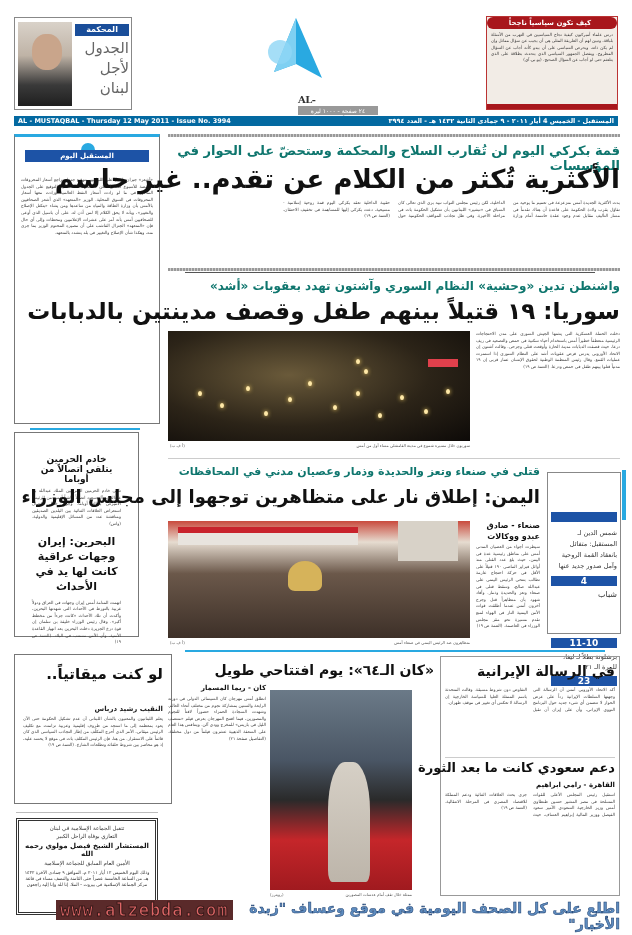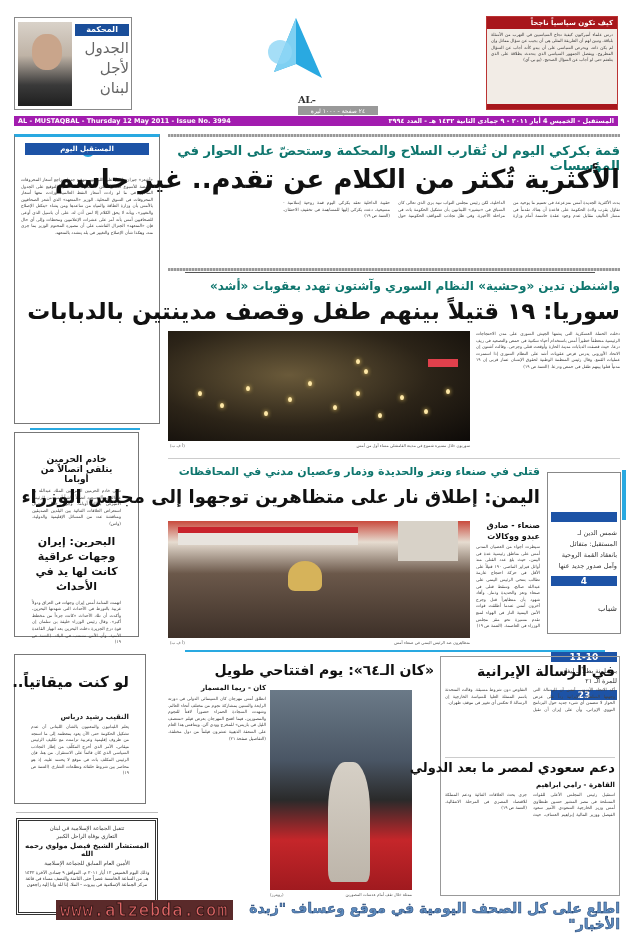"كيف تكون سياسياً ناجحاً" .teaser-head { border-radius: none -> 6px; text-align: right -> center }
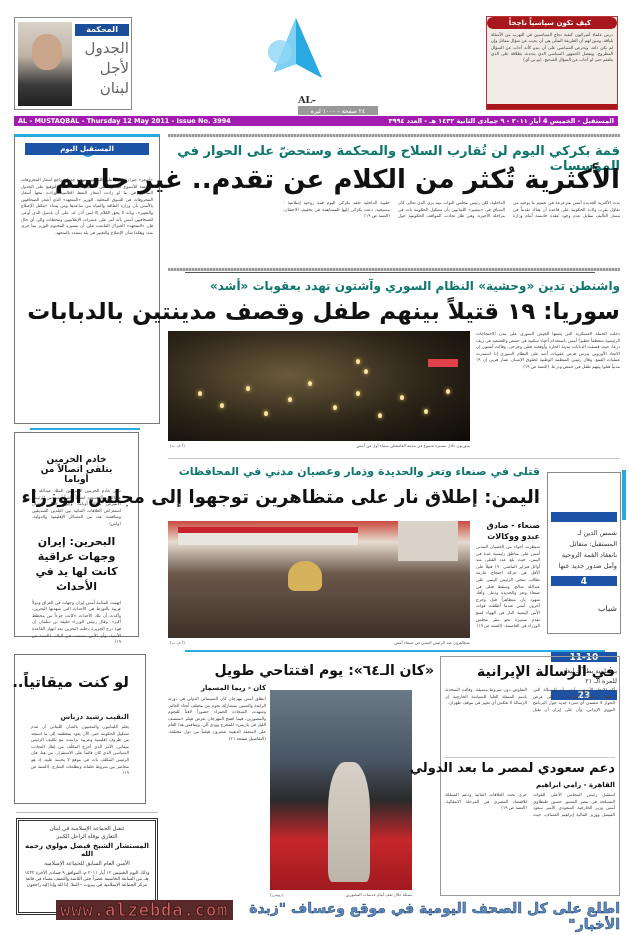"AL - MUSTAQBAL - Thursday" .dateline { background: #a21caf -> #0369a1 }
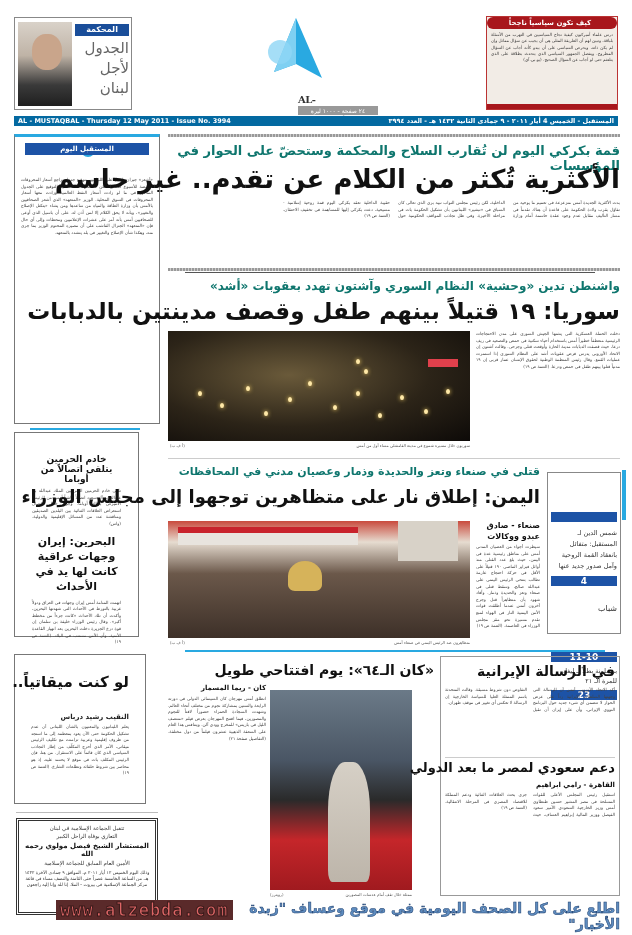"المستقبل اليوم" .today-band { top: 0 -> 7px }
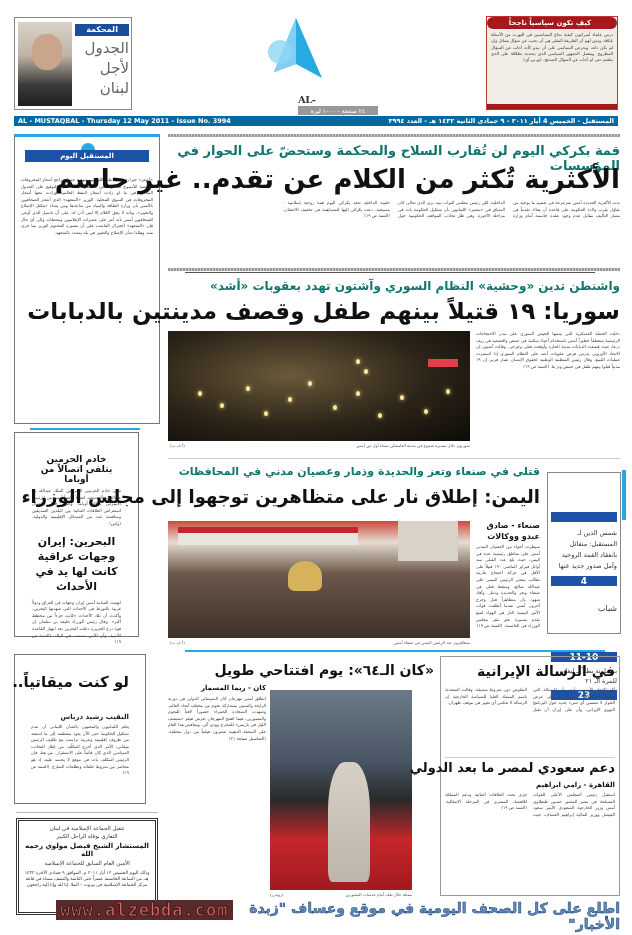"شباب" div.rtl { margin-top: 16px -> 2px }
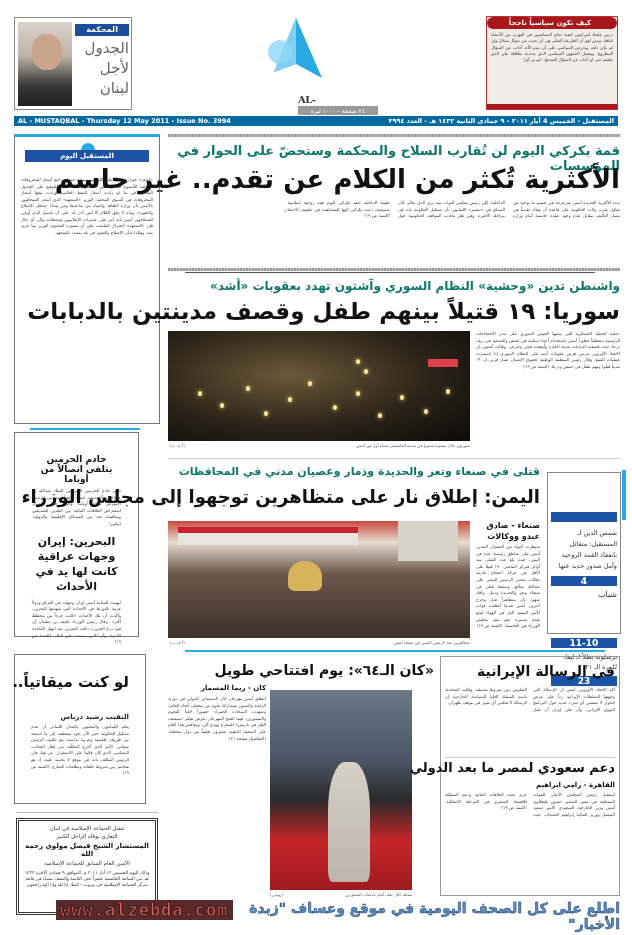"لو كنت ميقاتياً.." .bottom-left { padding: 16px -> 8px; width: 132px -> 158px }
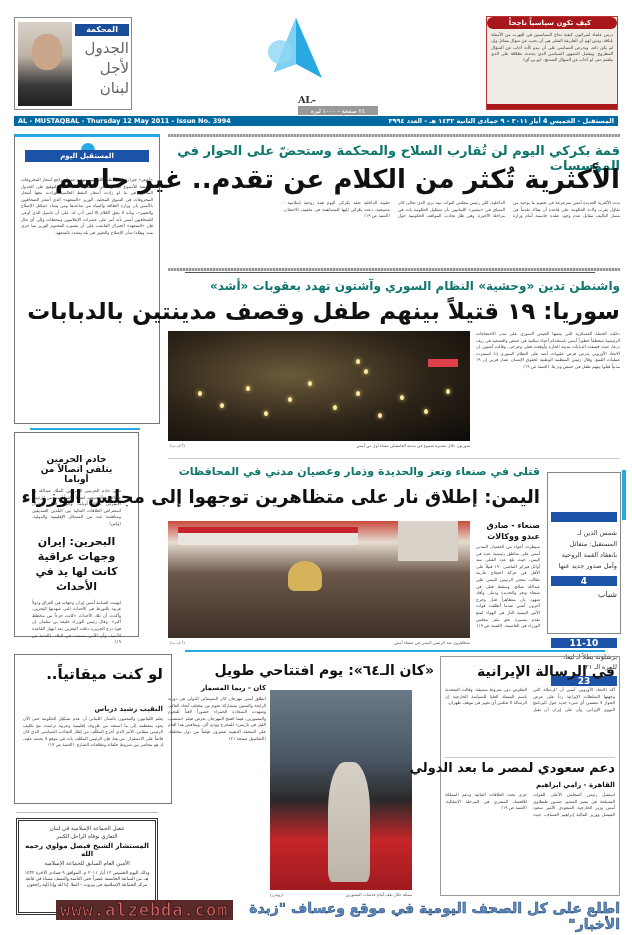"دعم سعودي لمصر ما بعد" div.headline { text: لمصر ما بعد الدولي -> كانت ما بعد الثورة }
